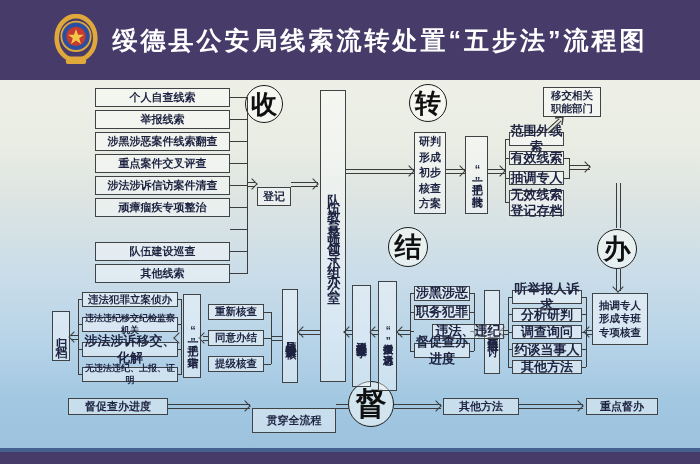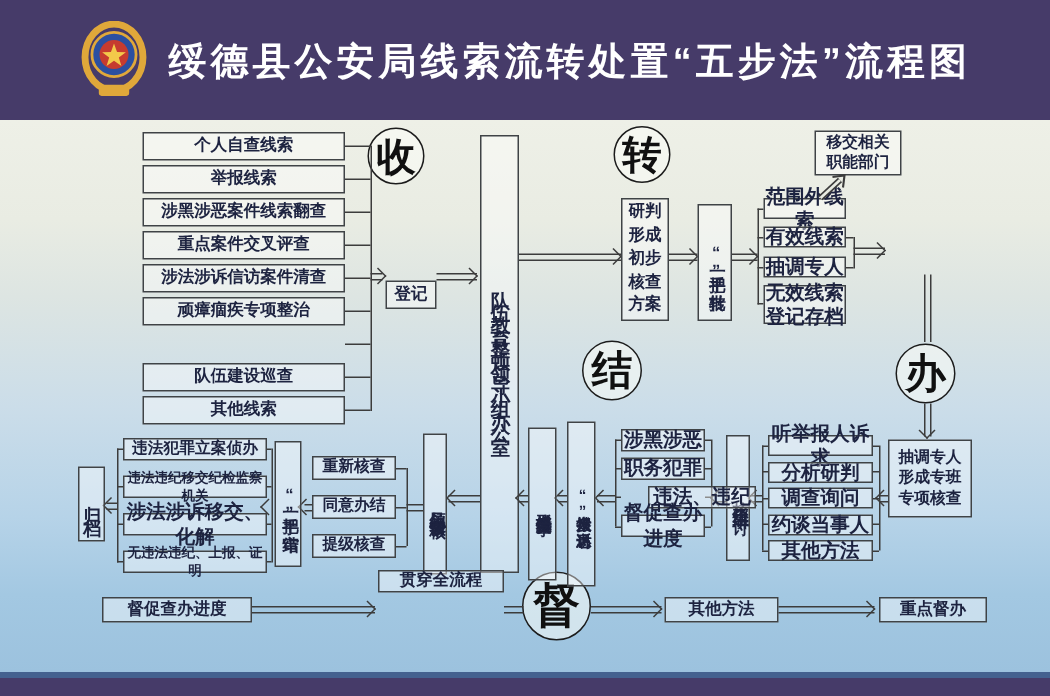"贯穿全流程" div.box { height: 15px -> 25px; top: 380px -> 408px }
